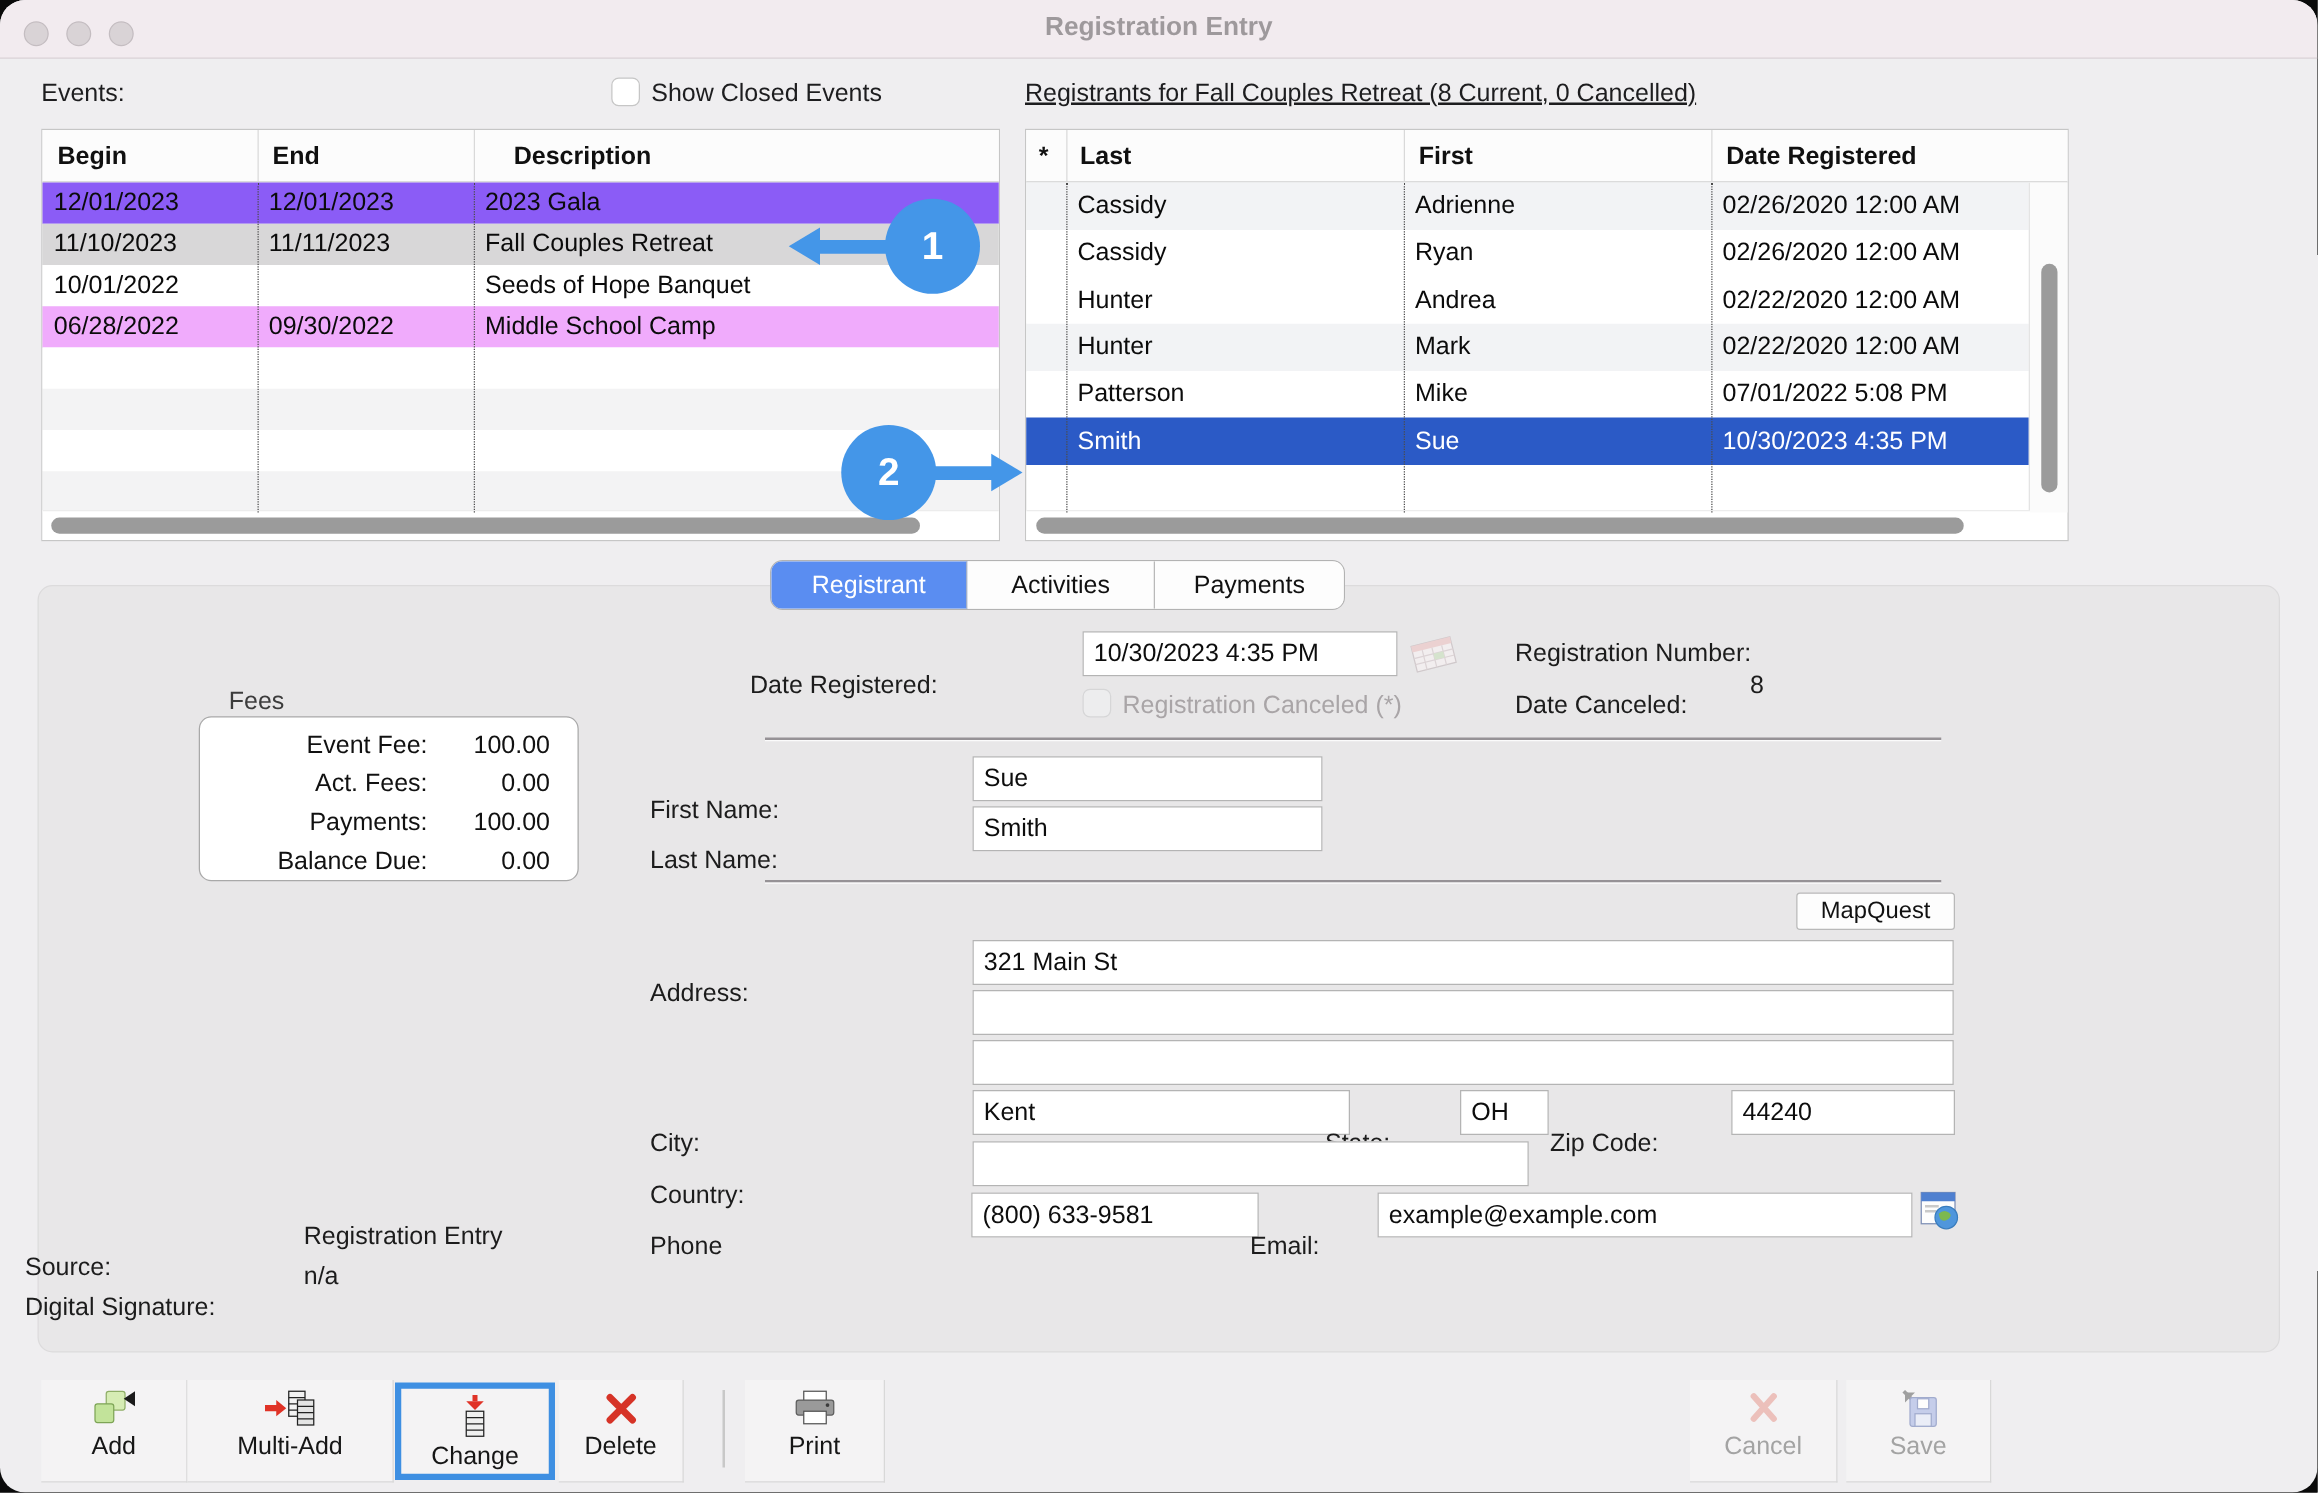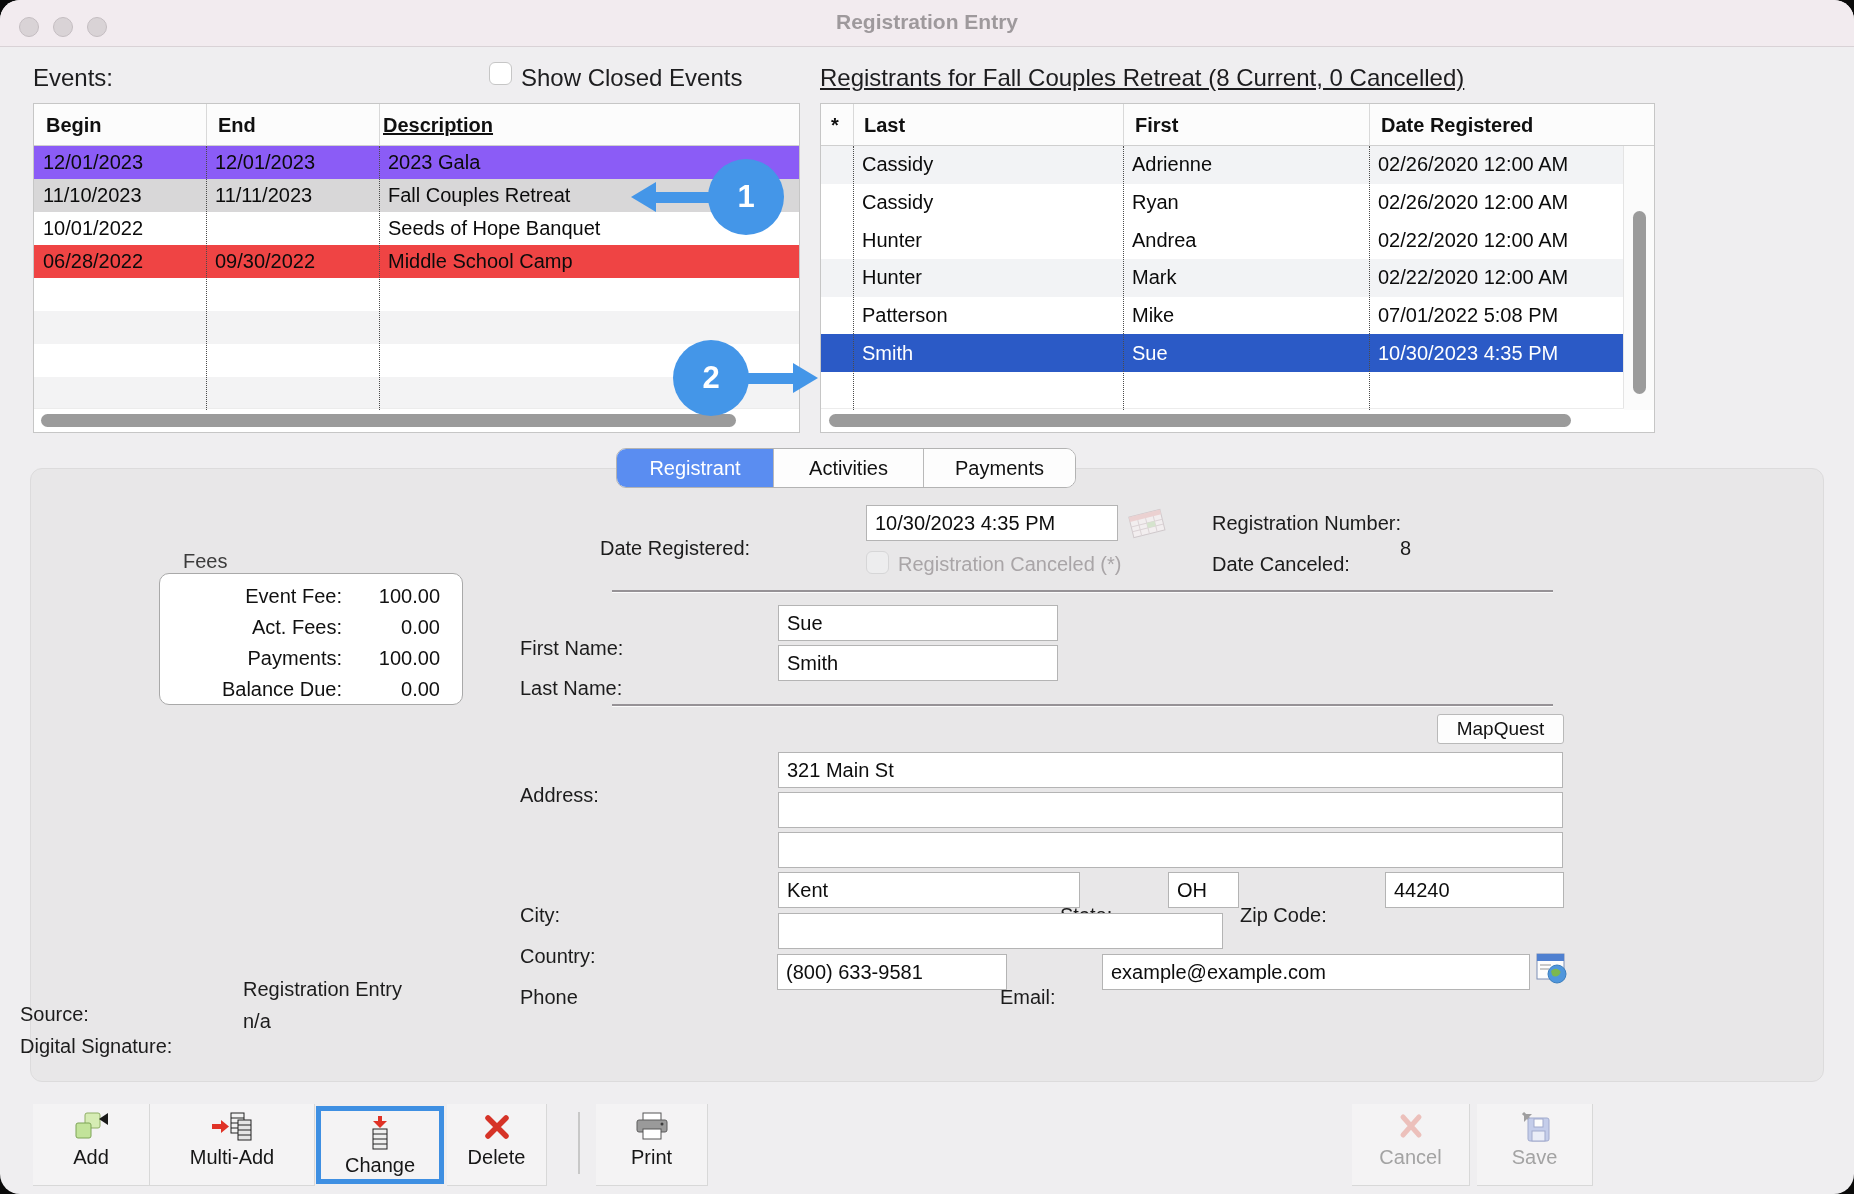"Events:" .toplabel { font-size: 24px -> 20px }
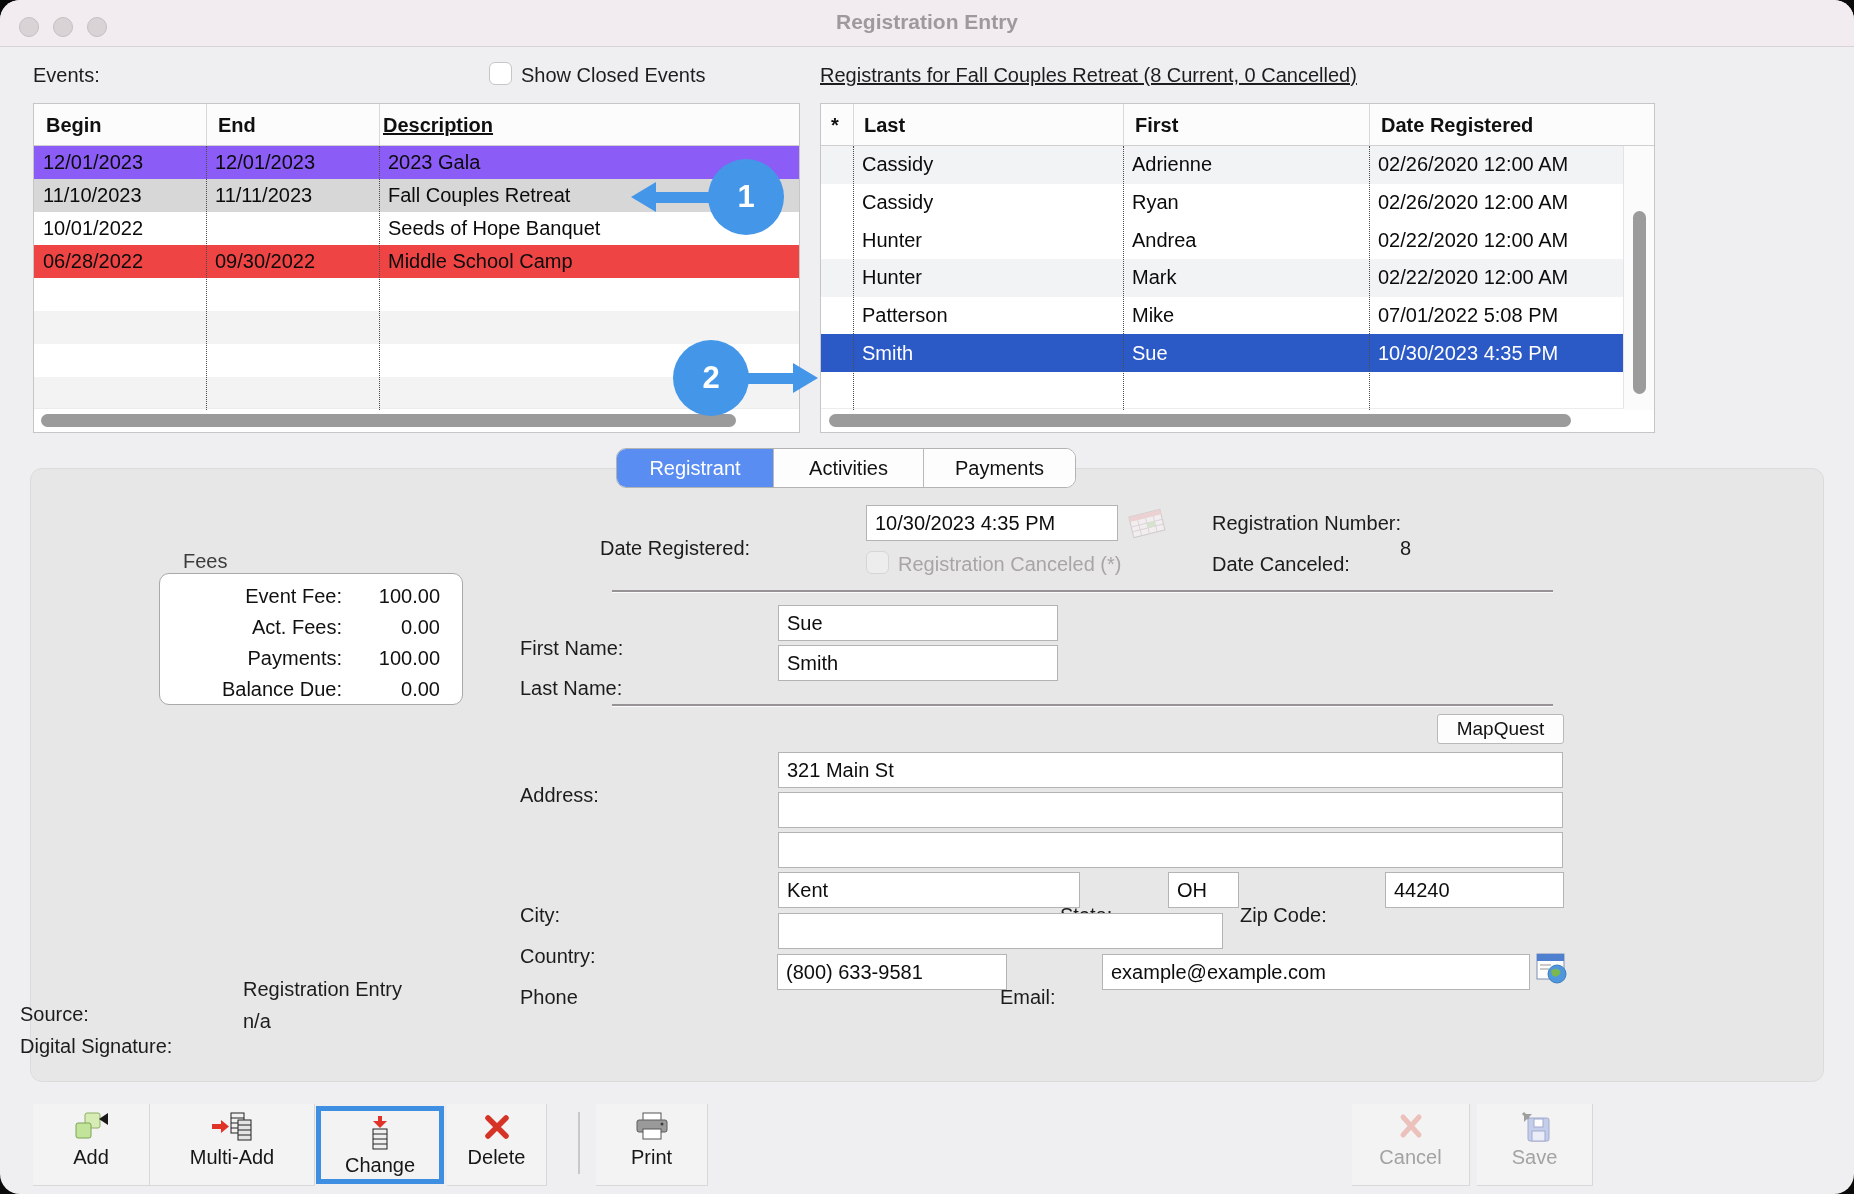"Description" div.hcell { left: 340px -> 368px; text-decoration: underline -> none }
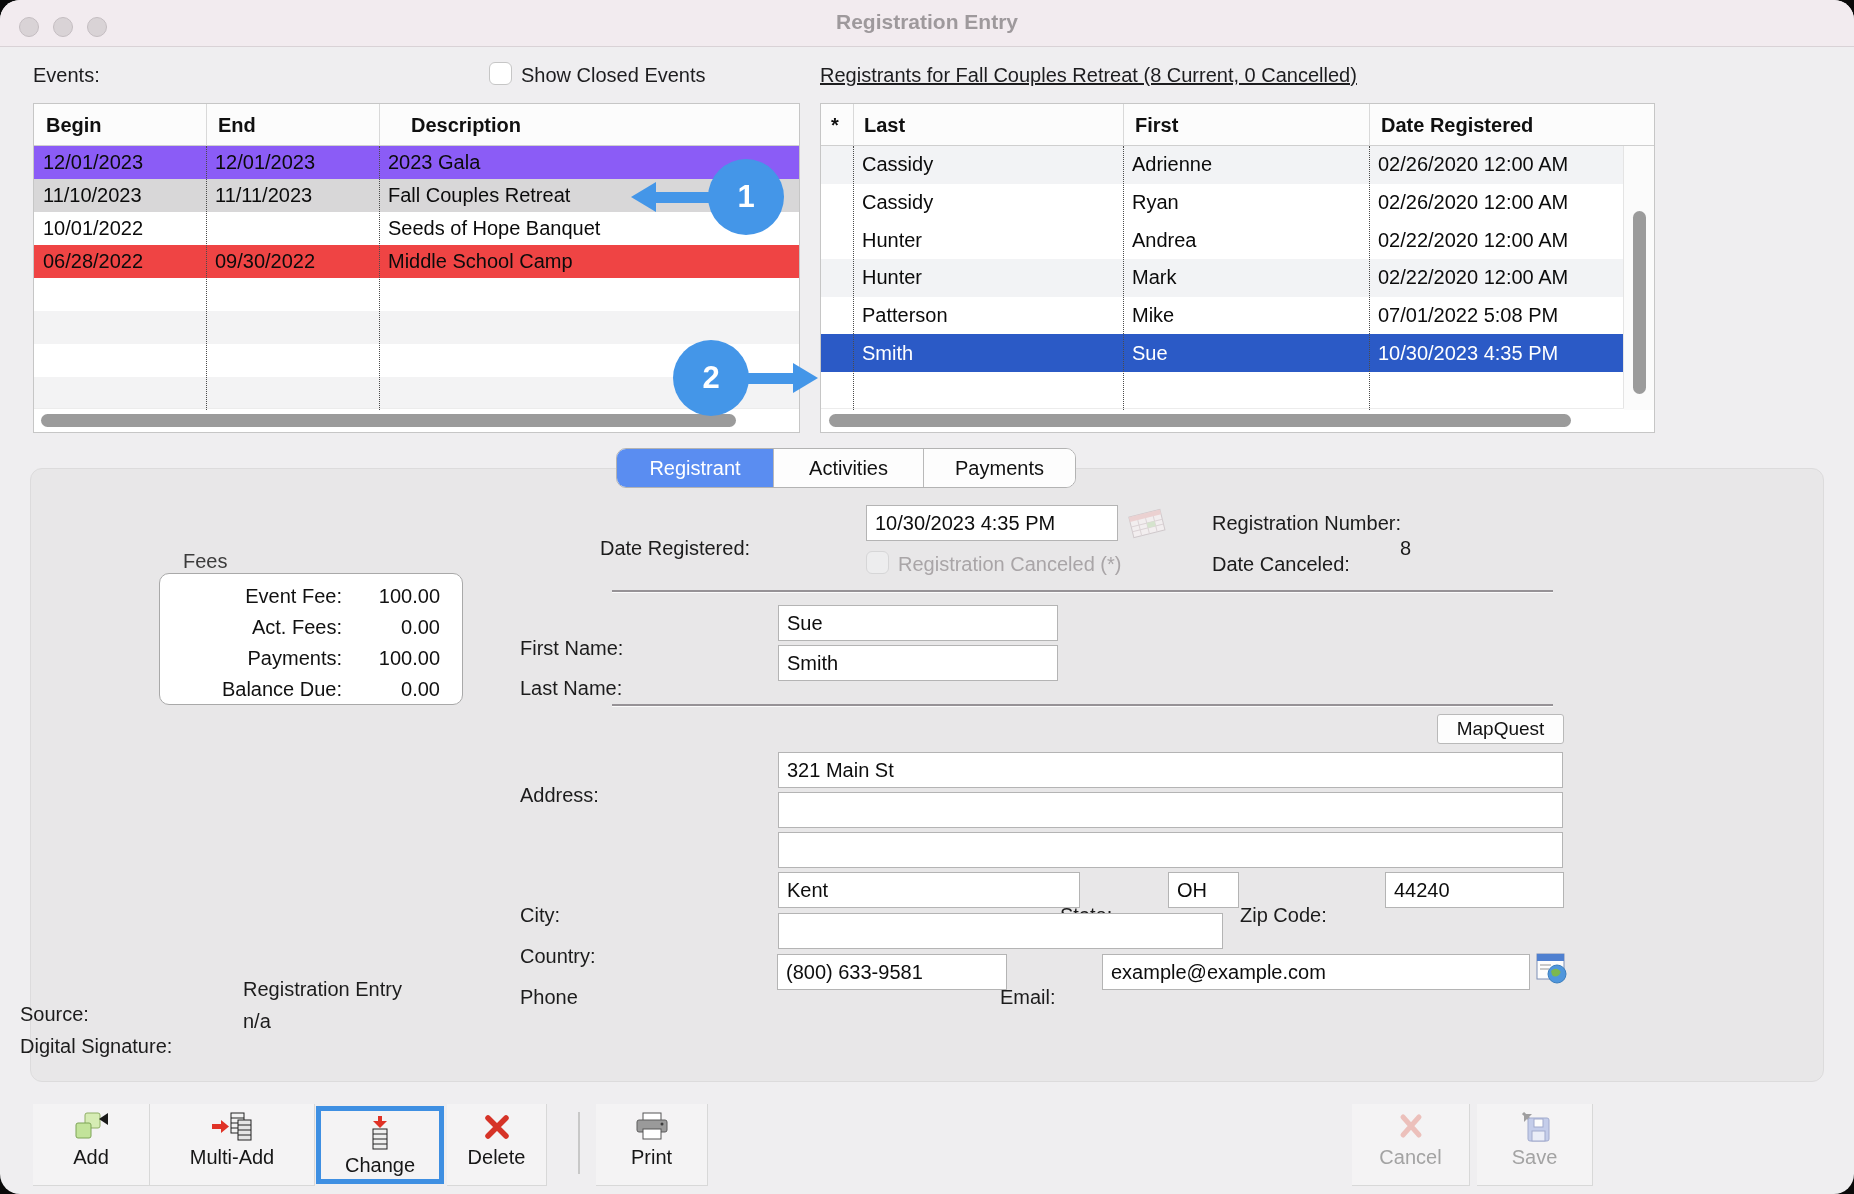"06/28/2022" div.trow { background: #ef4444 -> #f0abfc }
